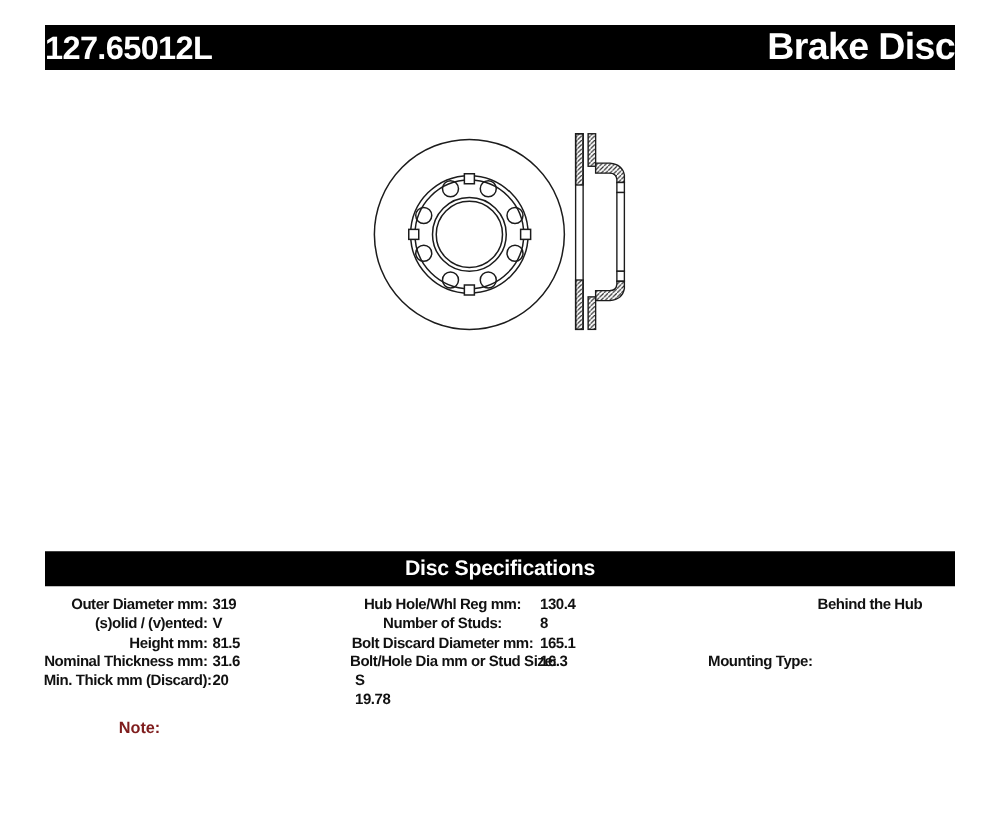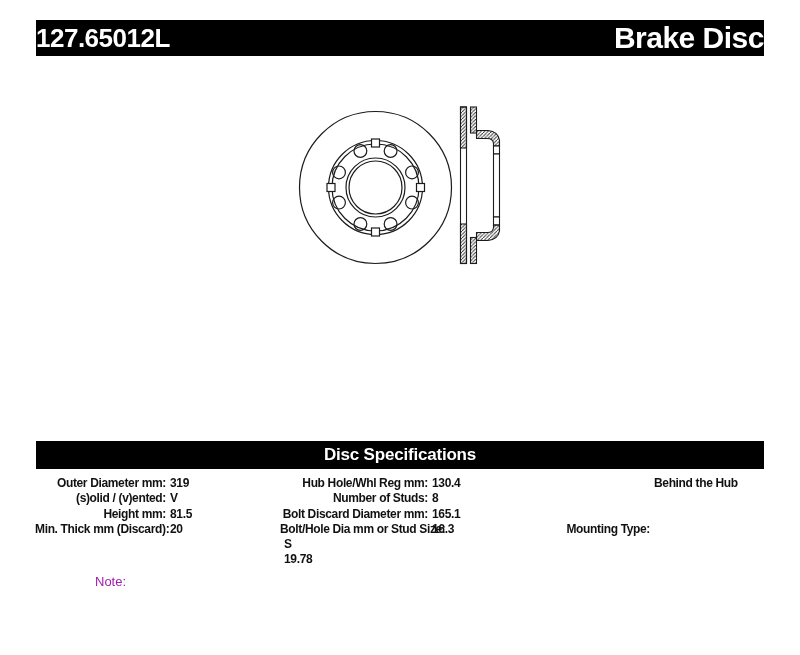"Hub Hole/Whl Reg mm:" #spec-col-2 .spec-label { text-align: none -> center }
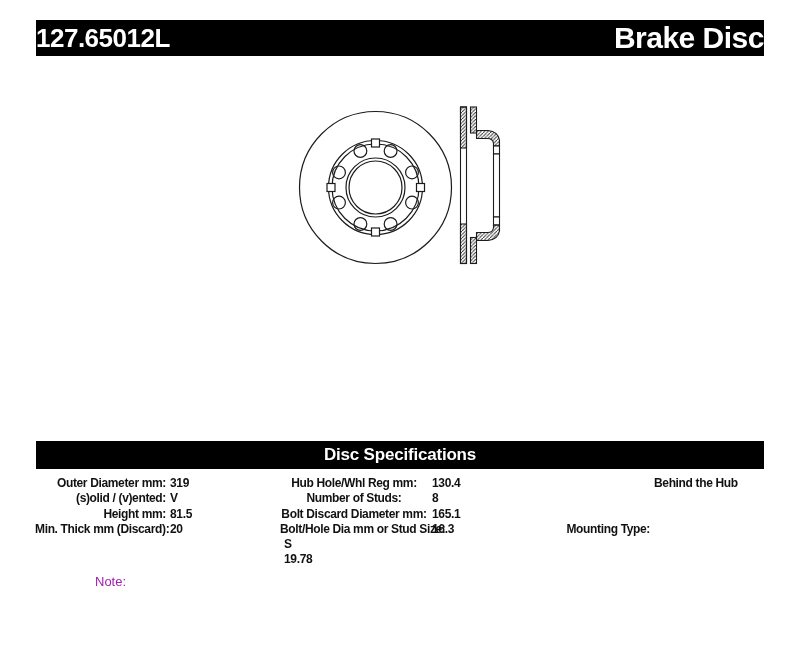"Nominal Thickness mm:" div.spec-row { html: none -> <div> <span>Nominal Thickness mm:</span> <span>31.6</span> </div> }
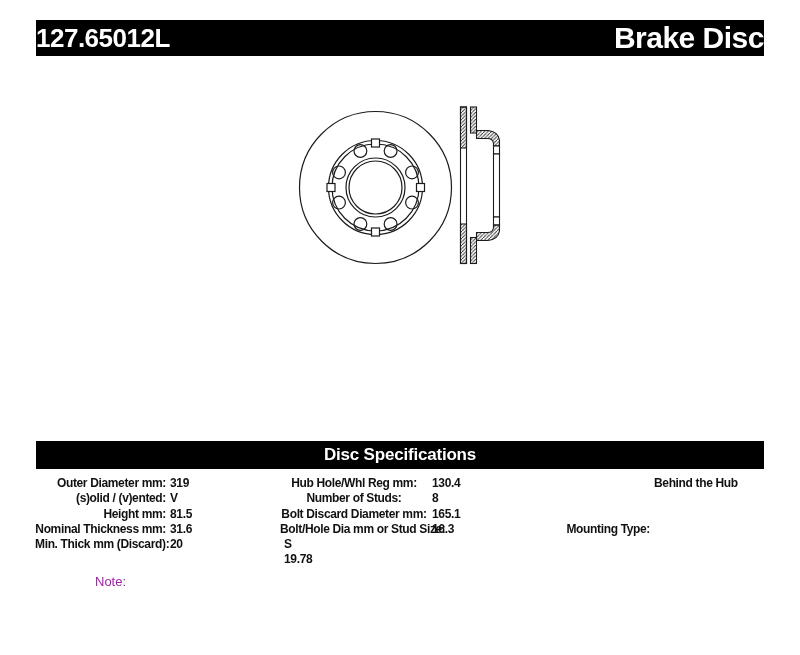"Note:" .note { color: #a21caf -> #7f1d1d; font-weight: normal -> bold }
